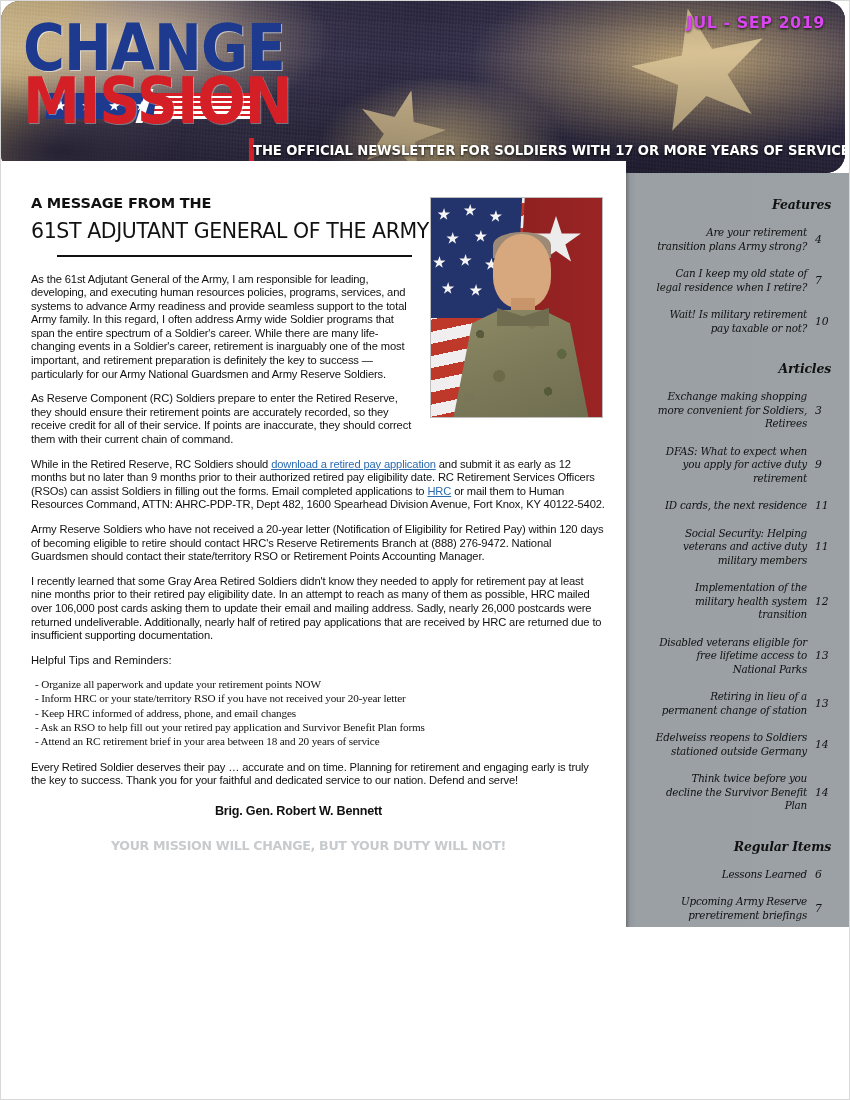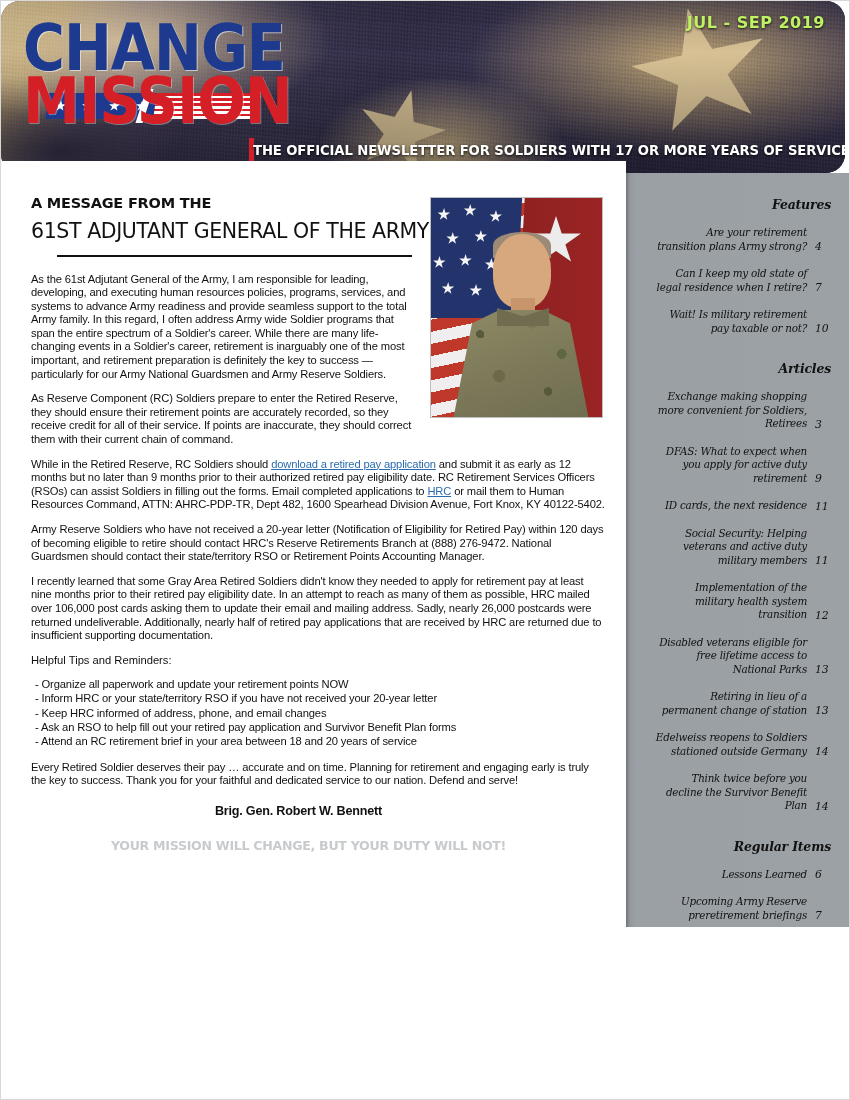"JUL - SEP 2019" #issue-date { color: #bef264 -> #d946ef }
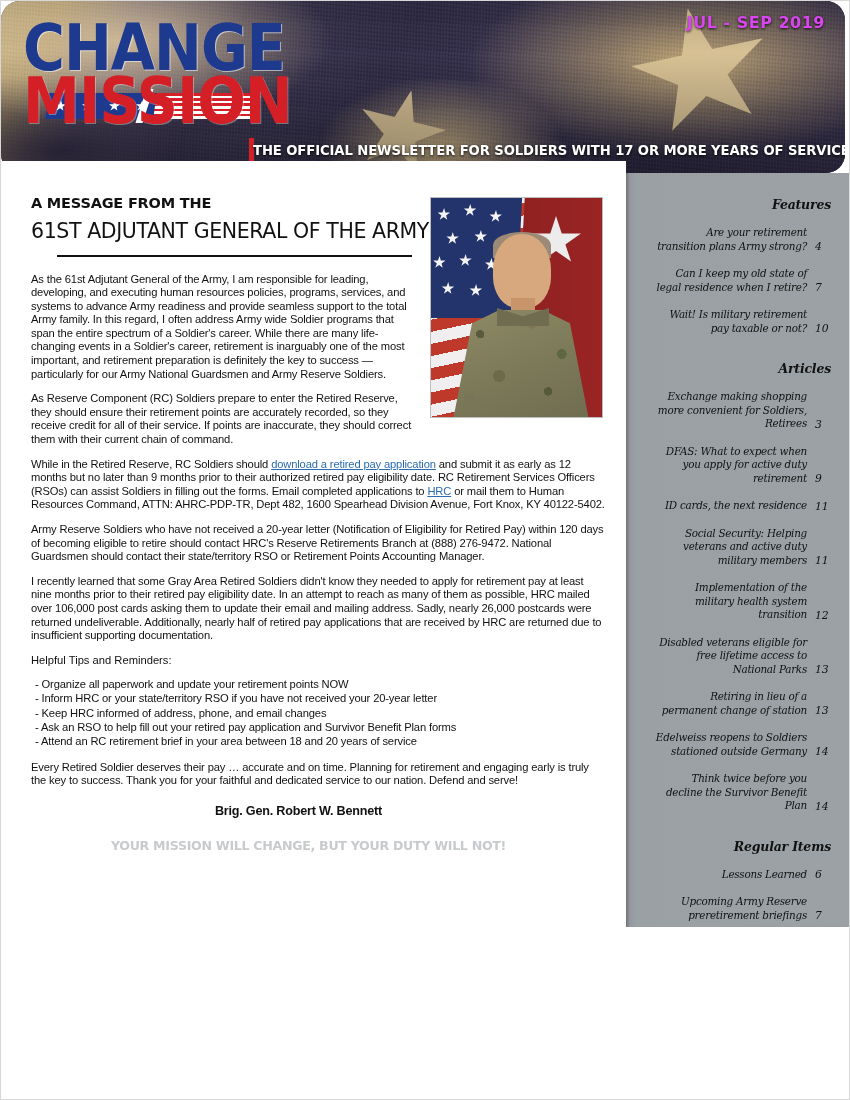"Are your retirement transition plans" .toc-item { align-items: flex-end -> center }
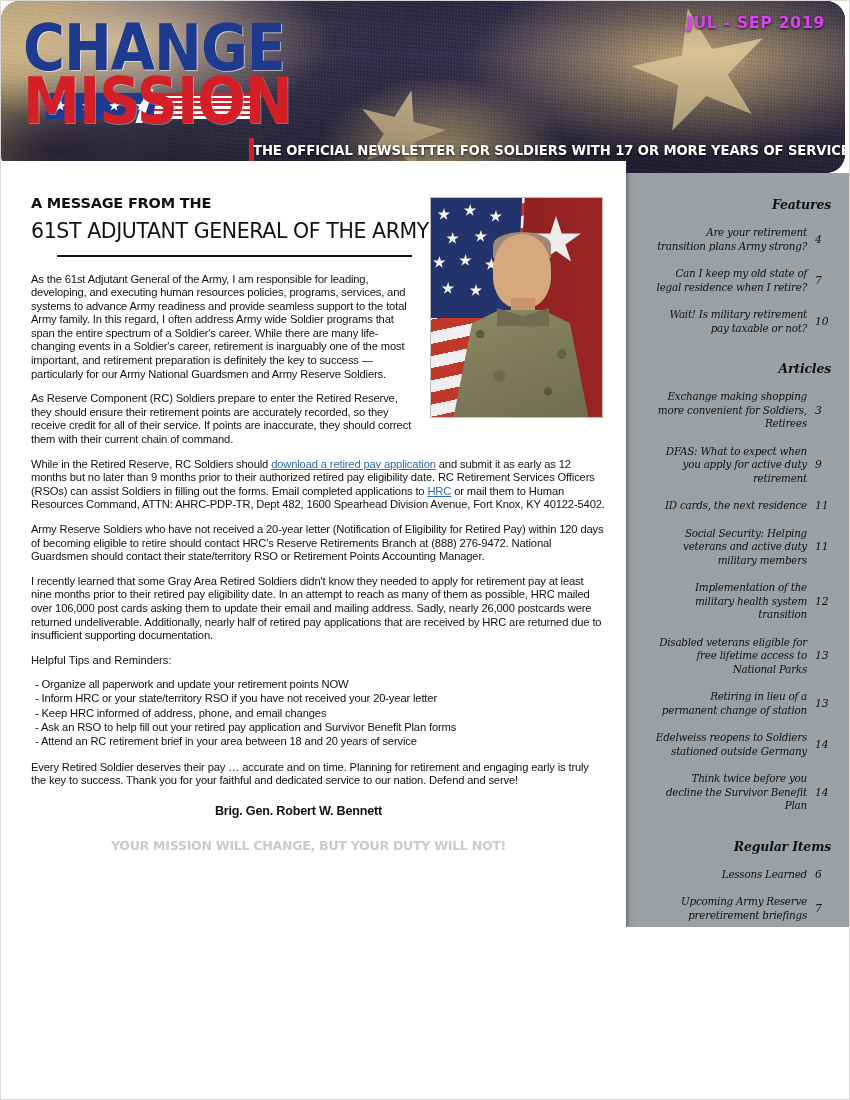"- Organize all paperwork and" ul.tips li { font-family: Liberation Sans, sans-serif -> Liberation Serif, serif }
